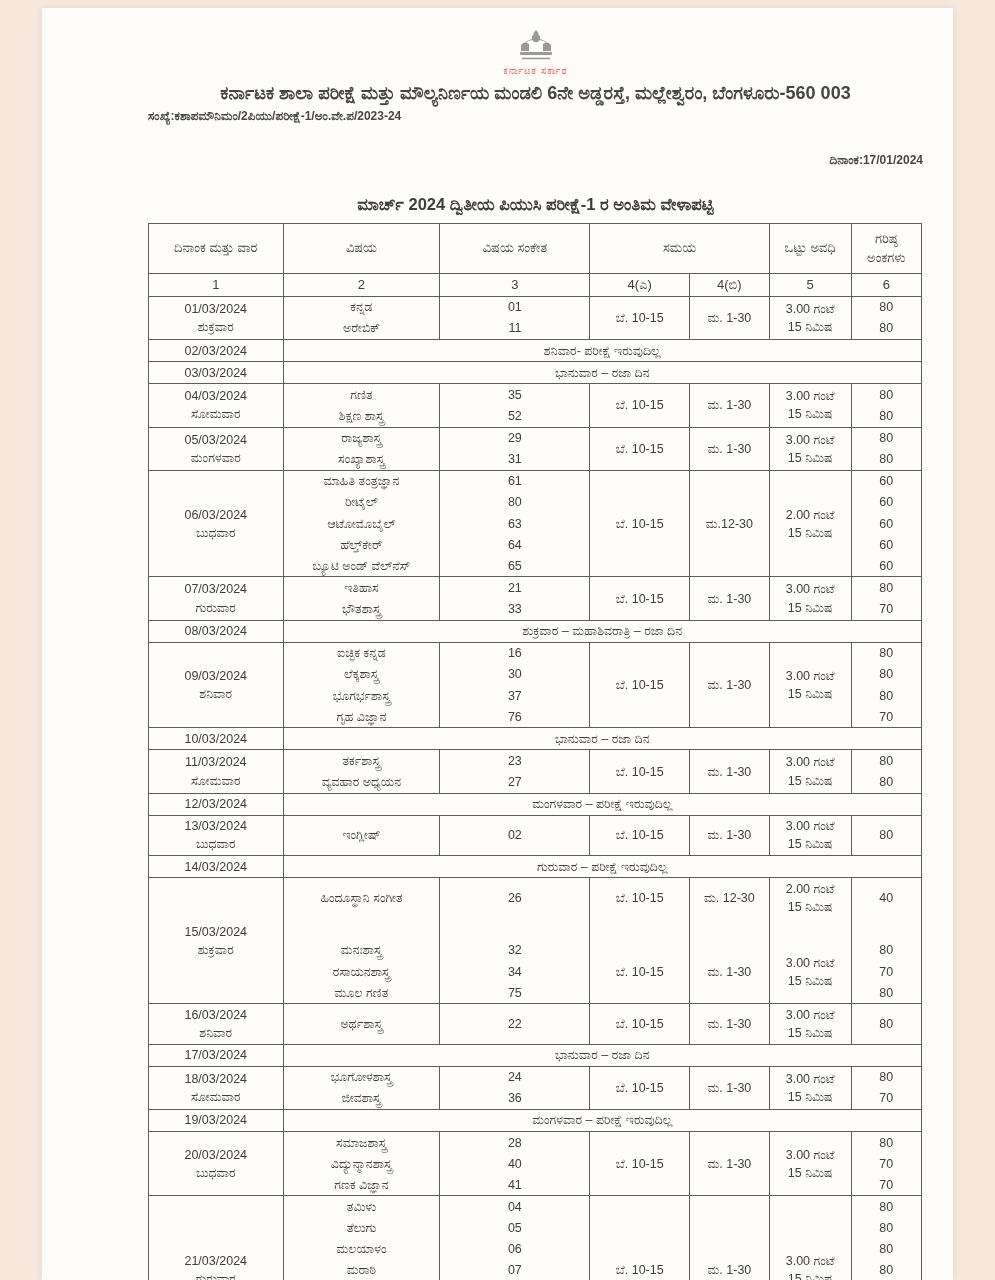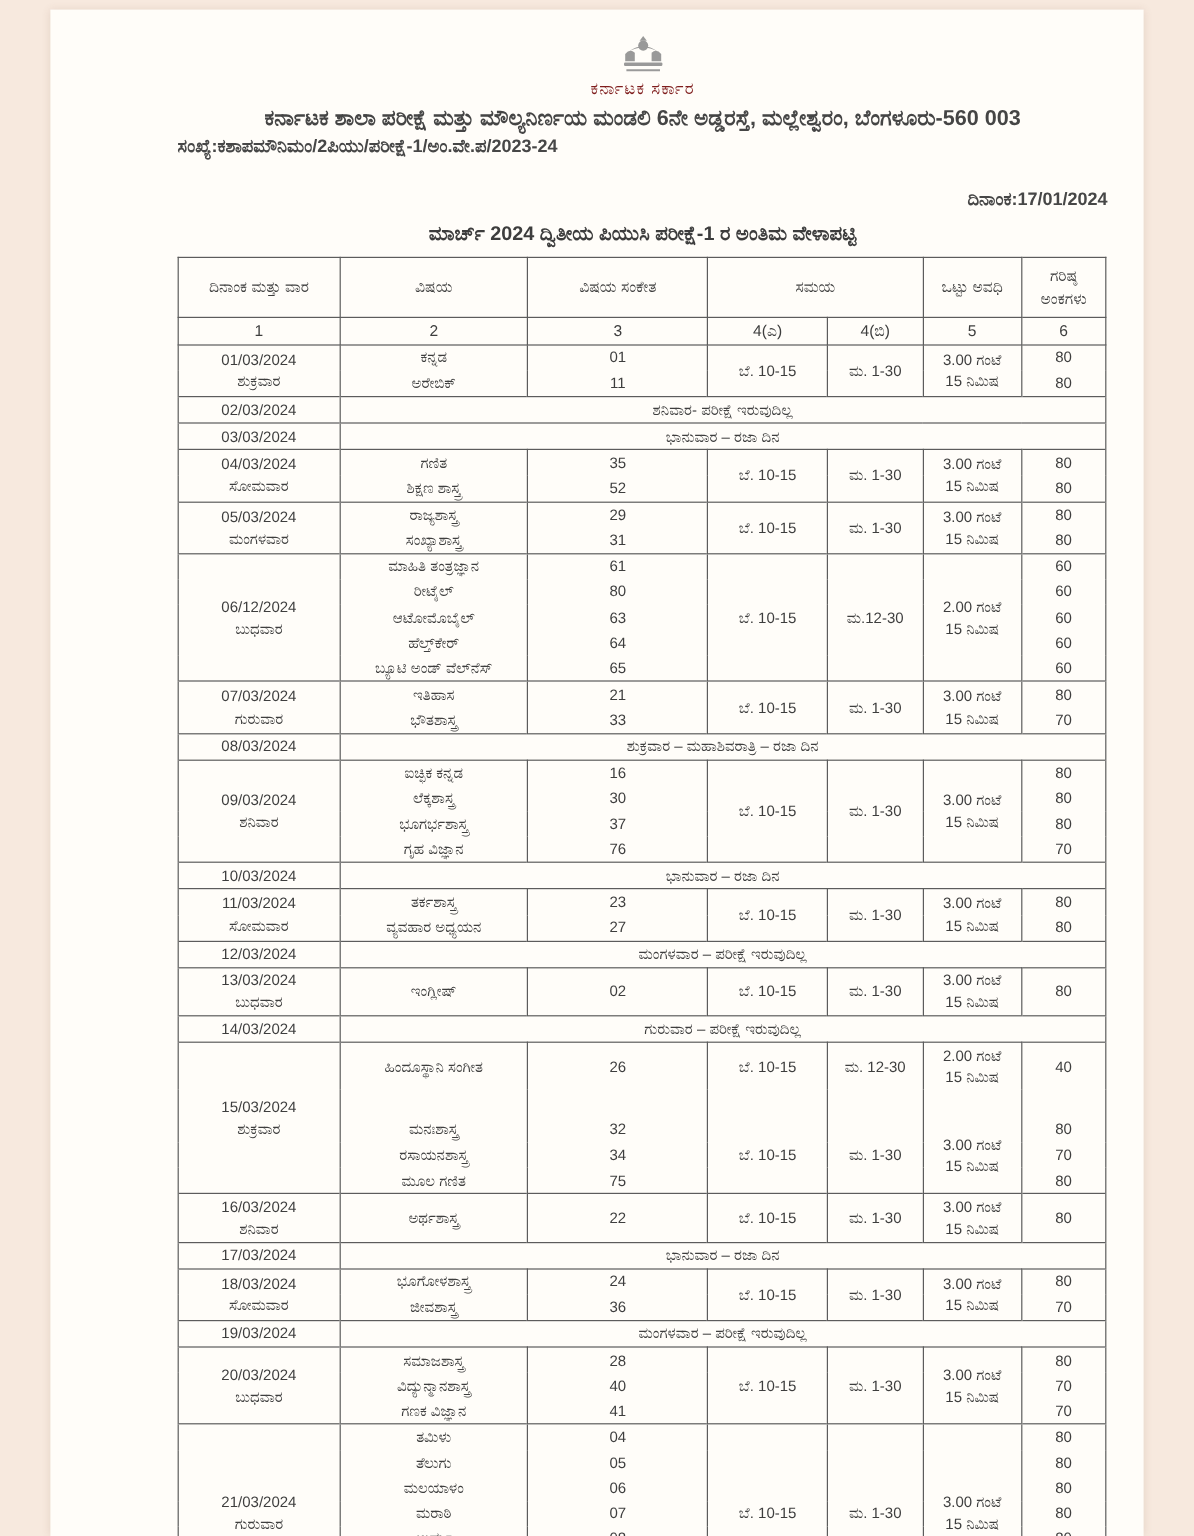"ಕರ್ನಾಟಕ ಸರ್ಕಾರ" .gov-name { color: #7f1d1d -> #ef4444; font-size: 14px -> 10px }
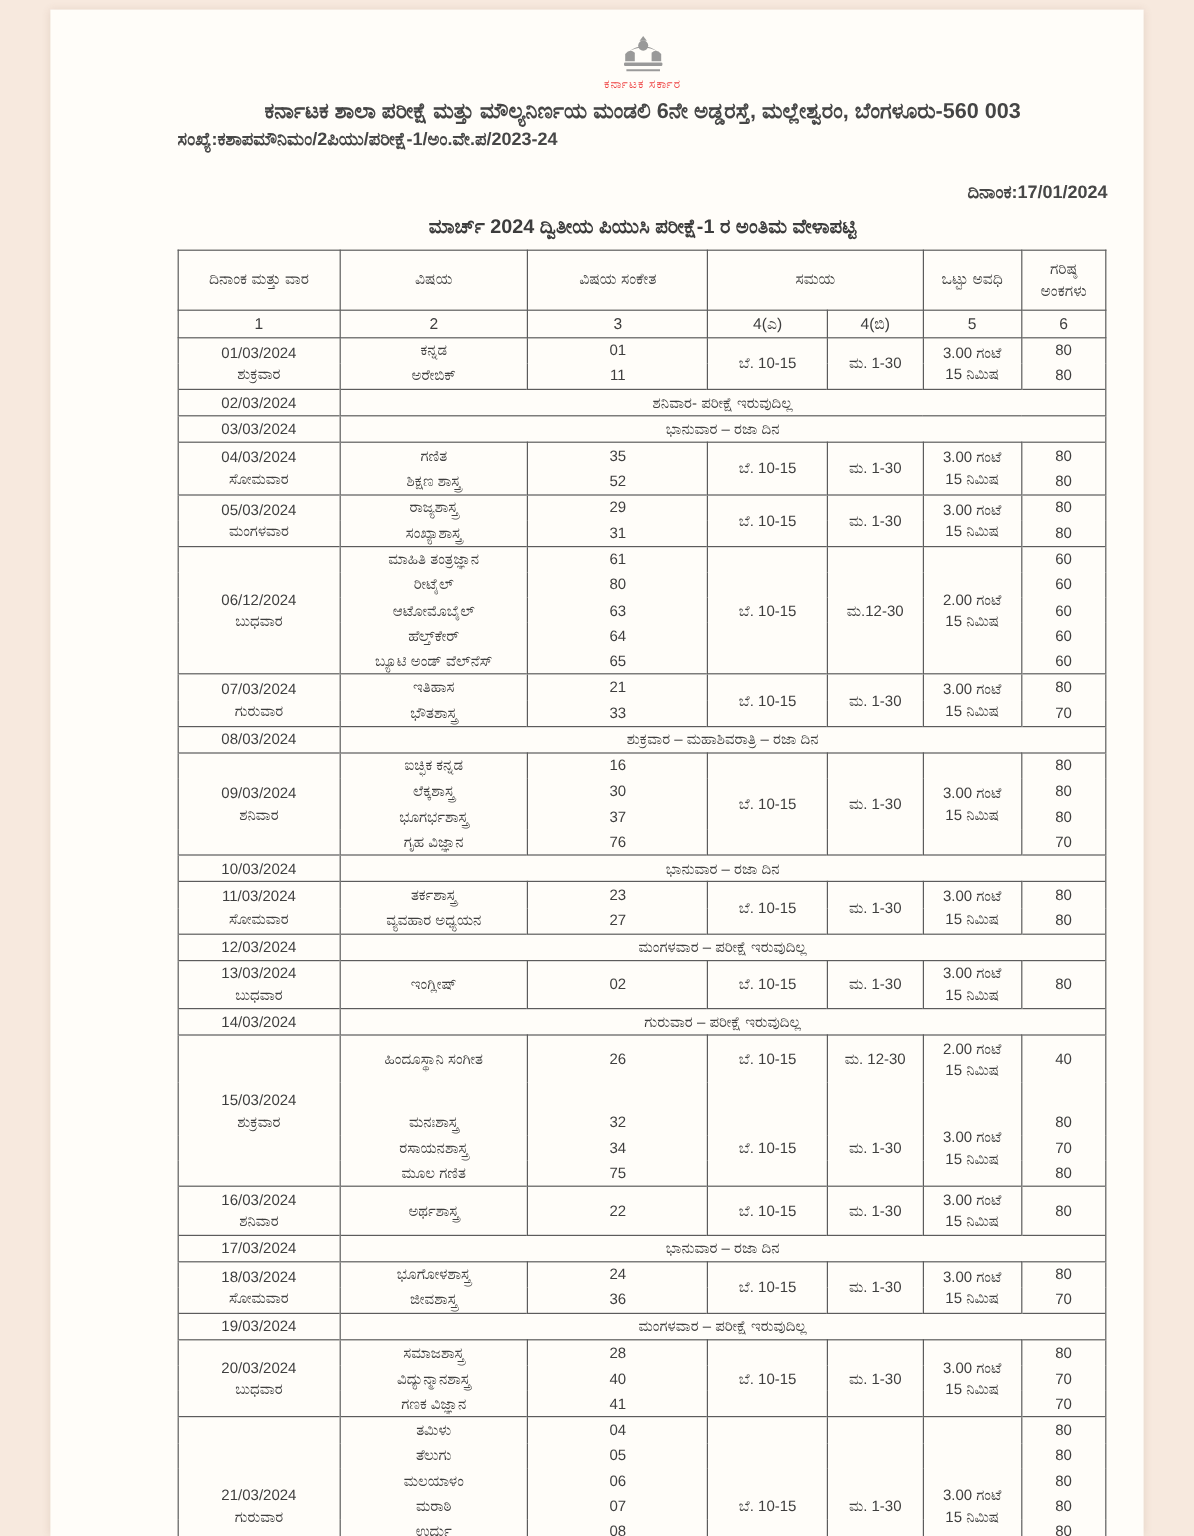"ಸಂಖ್ಯೆ:ಕಶಾಪಮೌನಿಮಂ/2ಪಿಯು/ಪರೀಕ್ಷೆ-1/ಅಂ.ವೇ." .ref-row { font-size: 15px -> 12px }
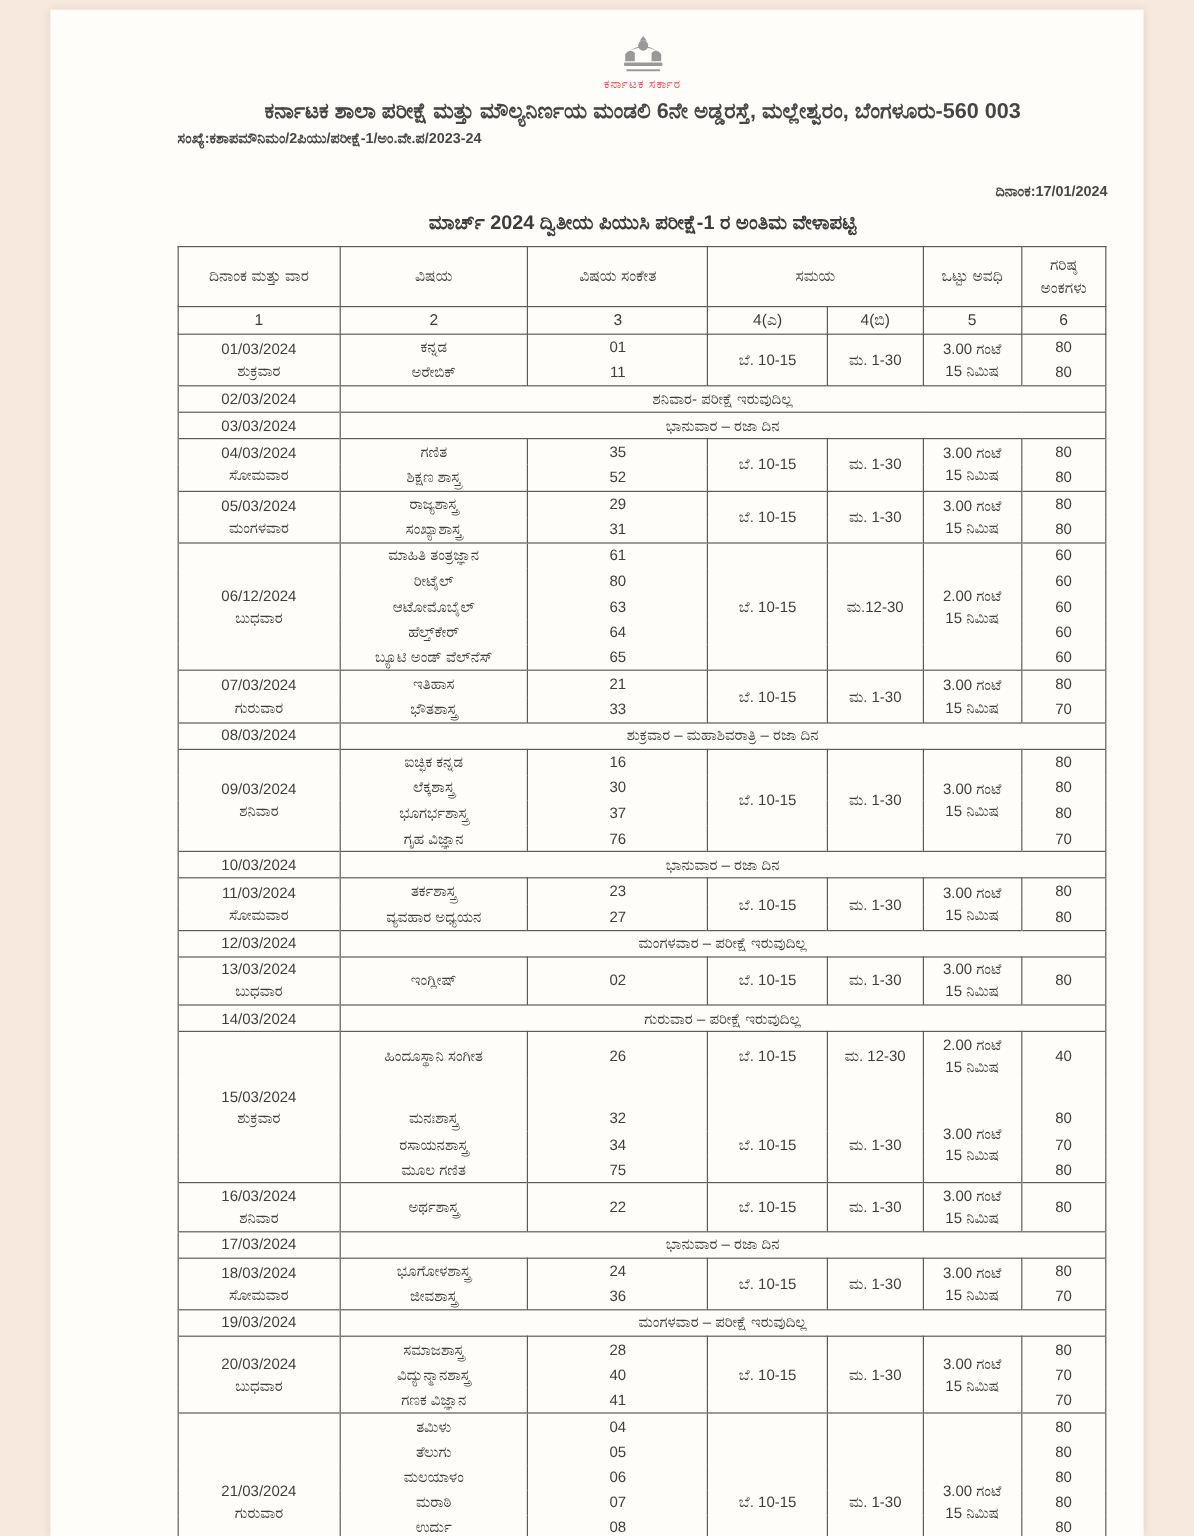"ಮಾರ್ಚ್ 2024 ದ್ವಿತೀಯ ಪಿಯುಸಿ ಪರೀಕ್ಷೆ-1" .doc-title { margin-top: 11px -> 28px }
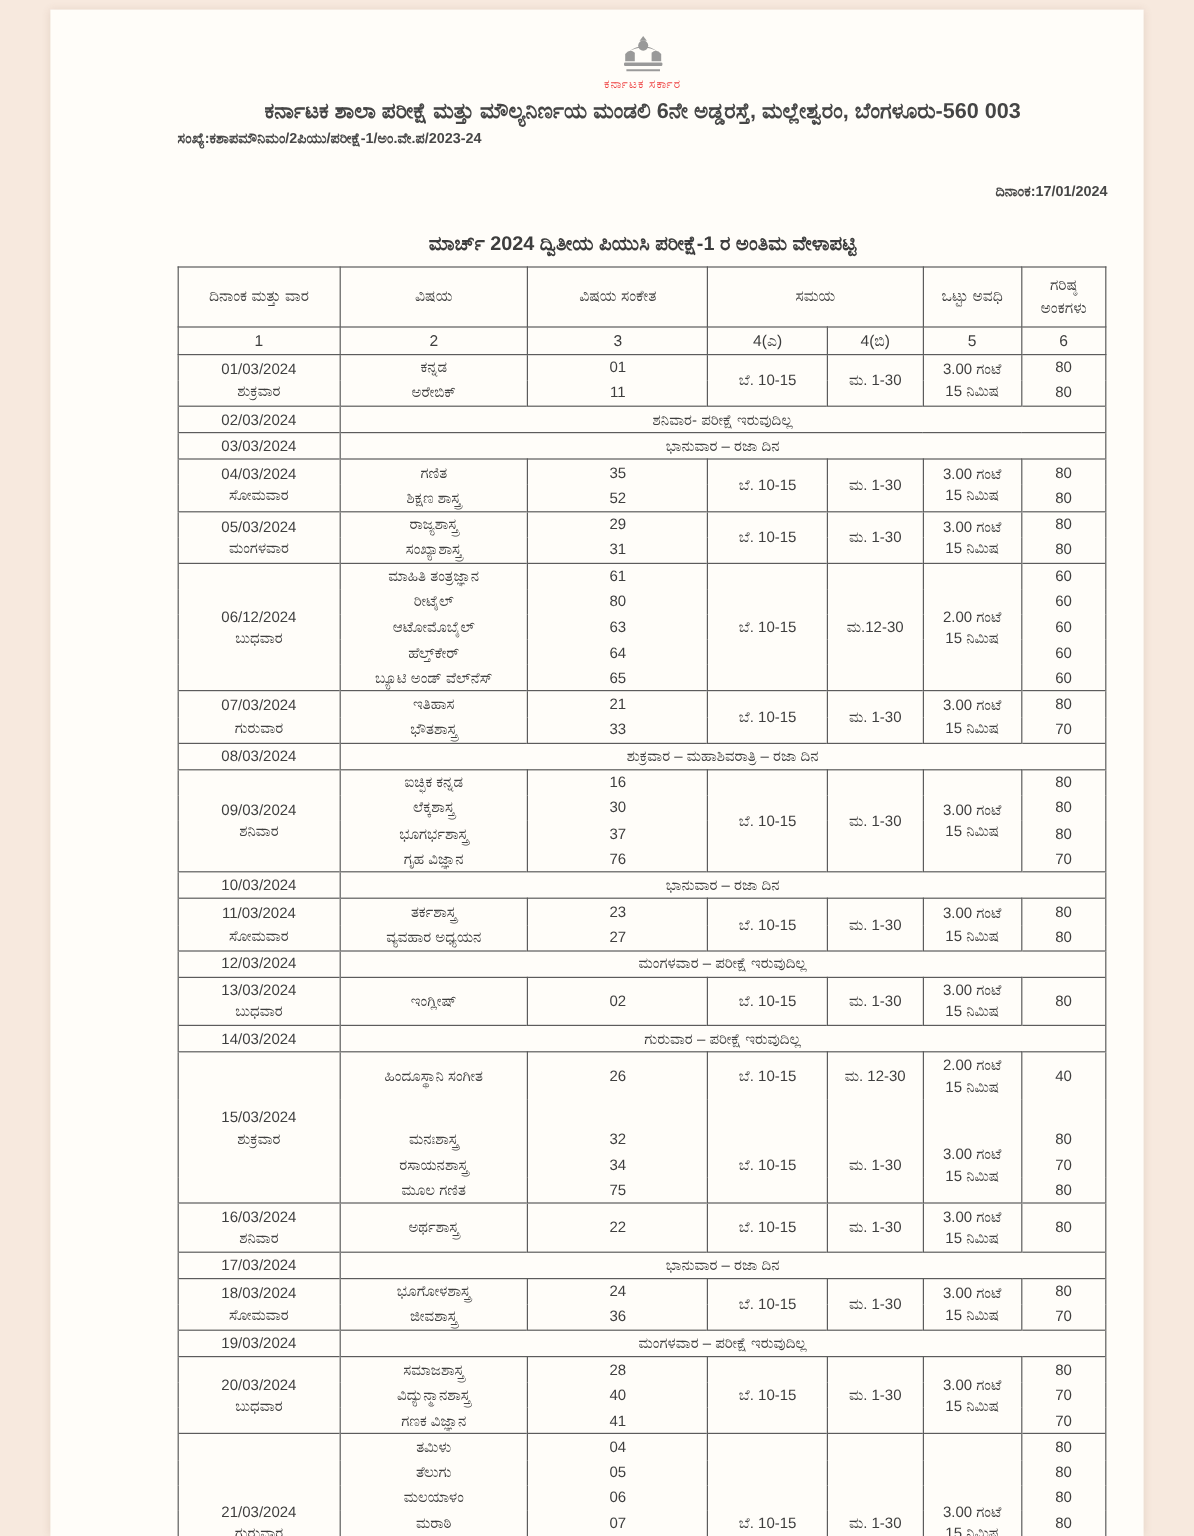"06/12/2024" div { text: 06/12/2024 -> 06/03/2024 }
